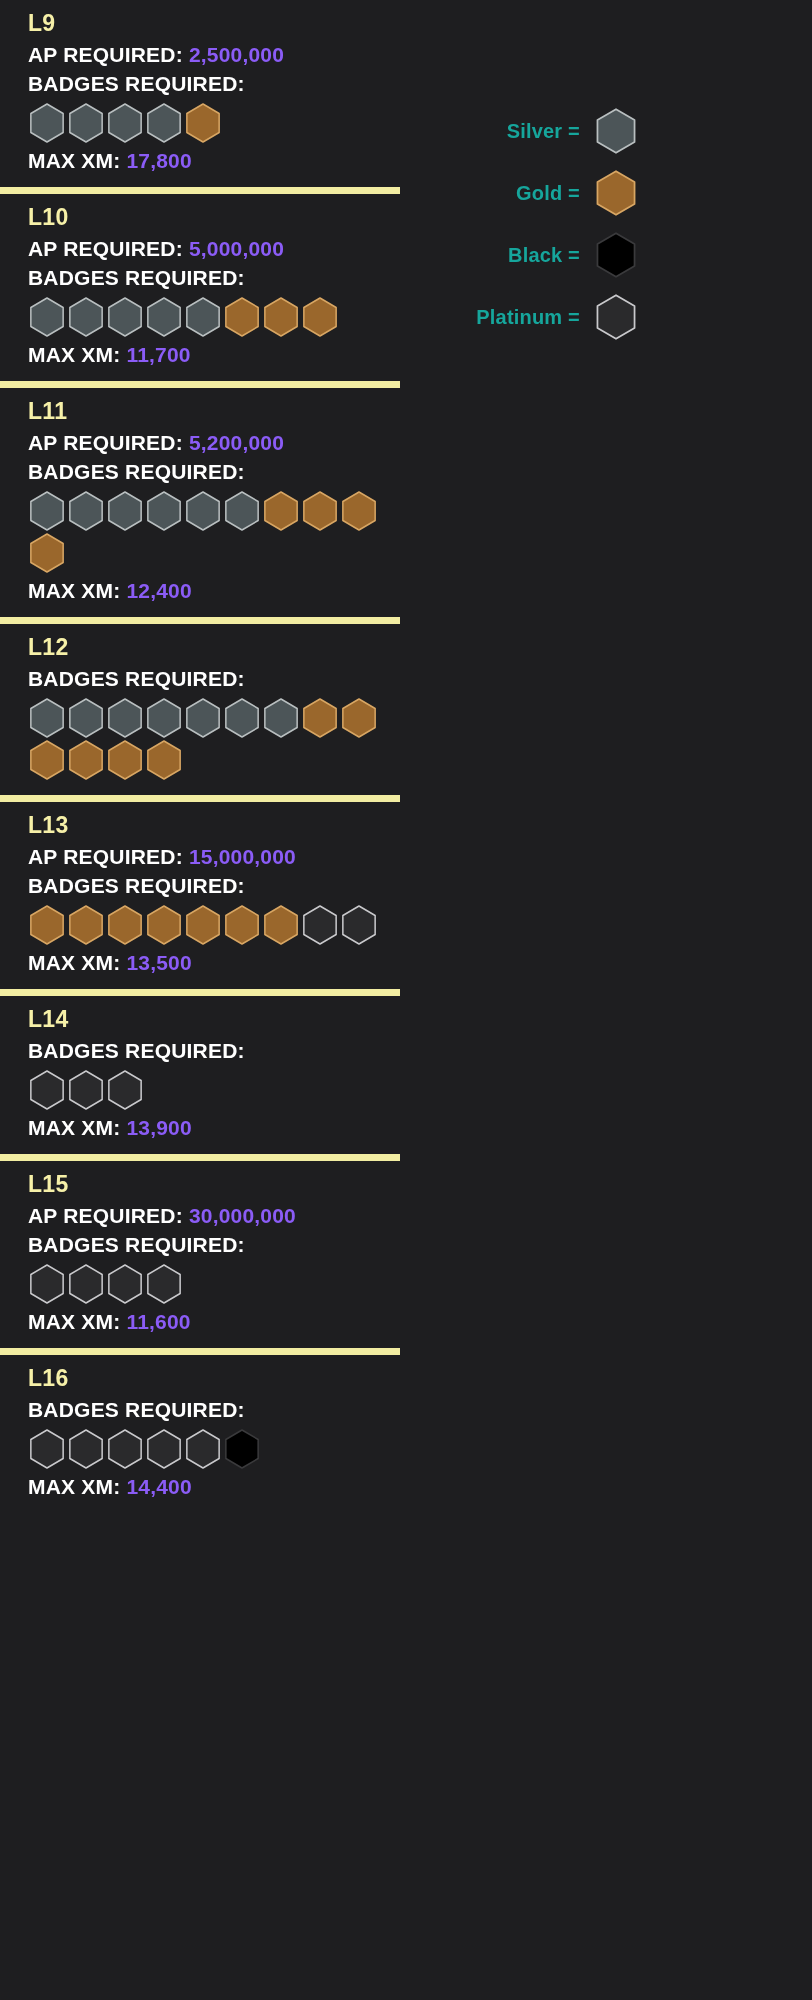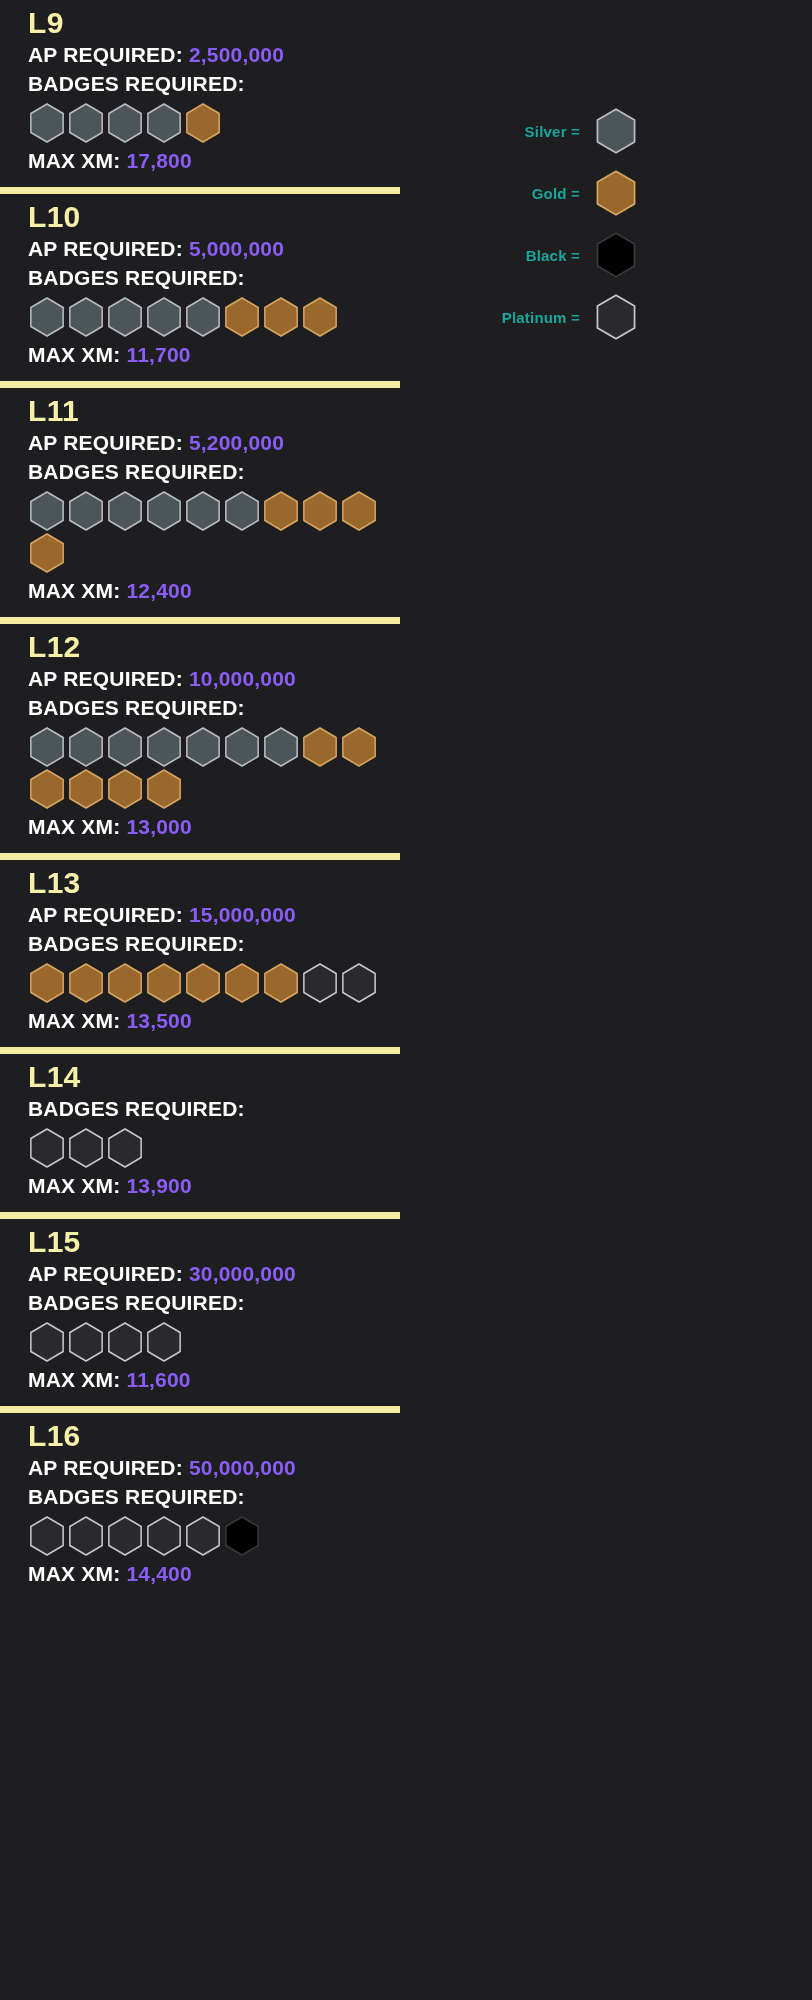"L9" .lvl-name { font-size: 30px -> 23px }
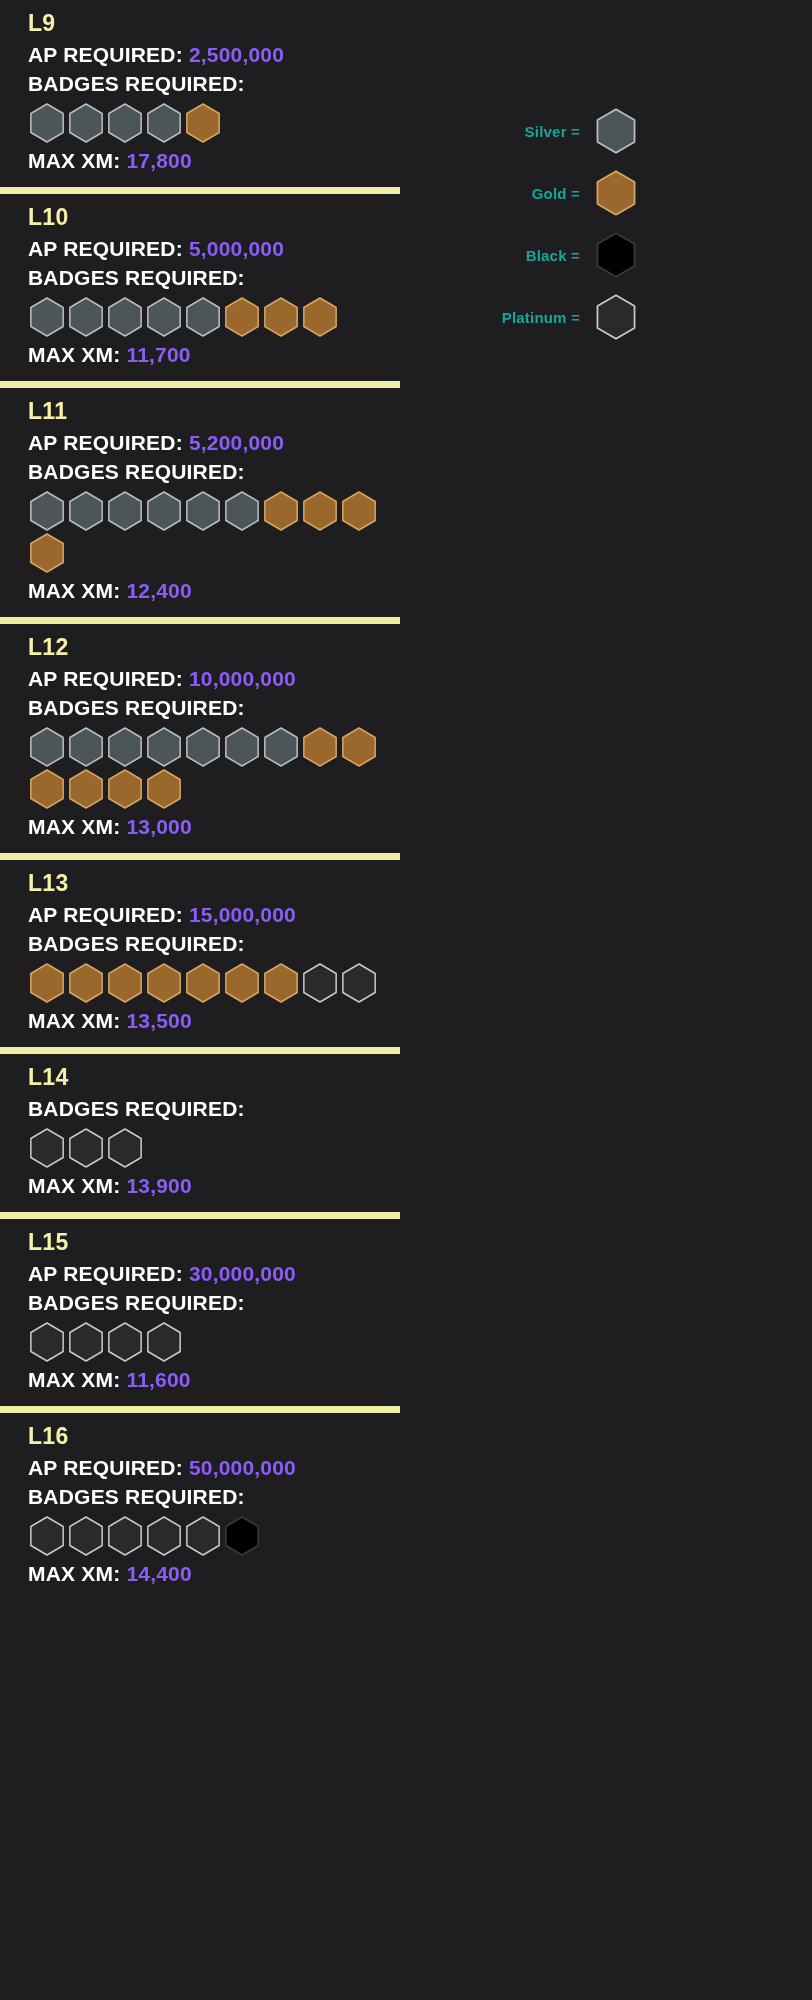"Silver =" .legend-label { font-size: 15px -> 20px }
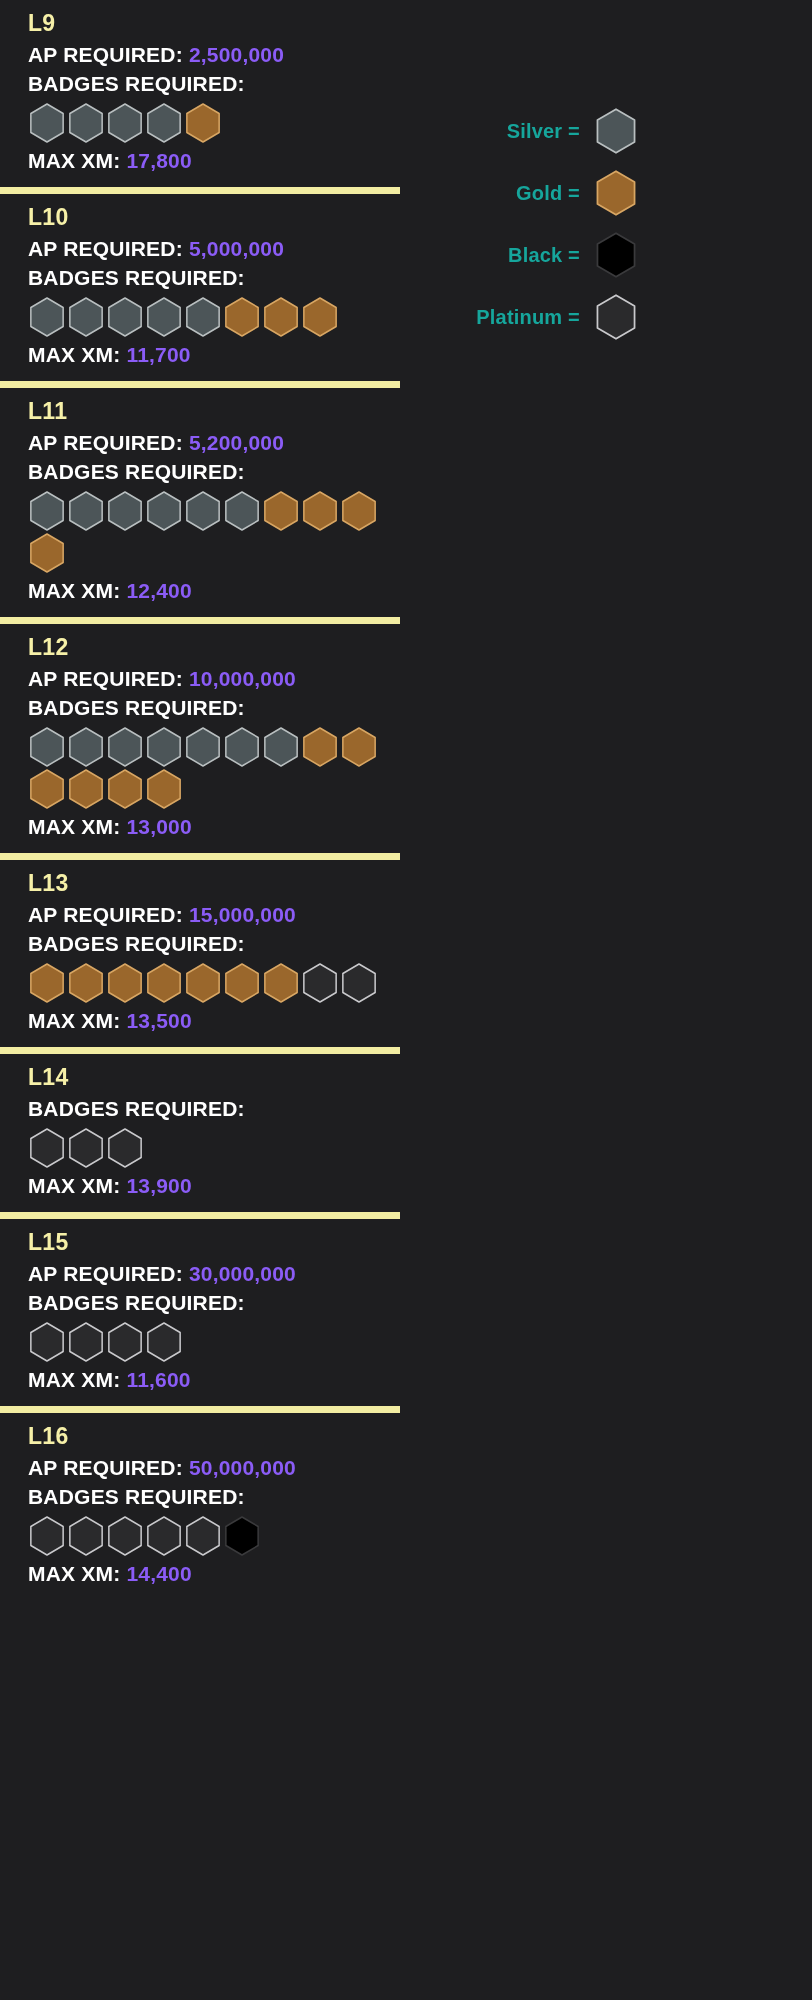"AP REQUIRED: 10,000,000" div.row-line { html: <div><span>AP REQUIRED:</span><span>10,000,000</span></div> -> none }
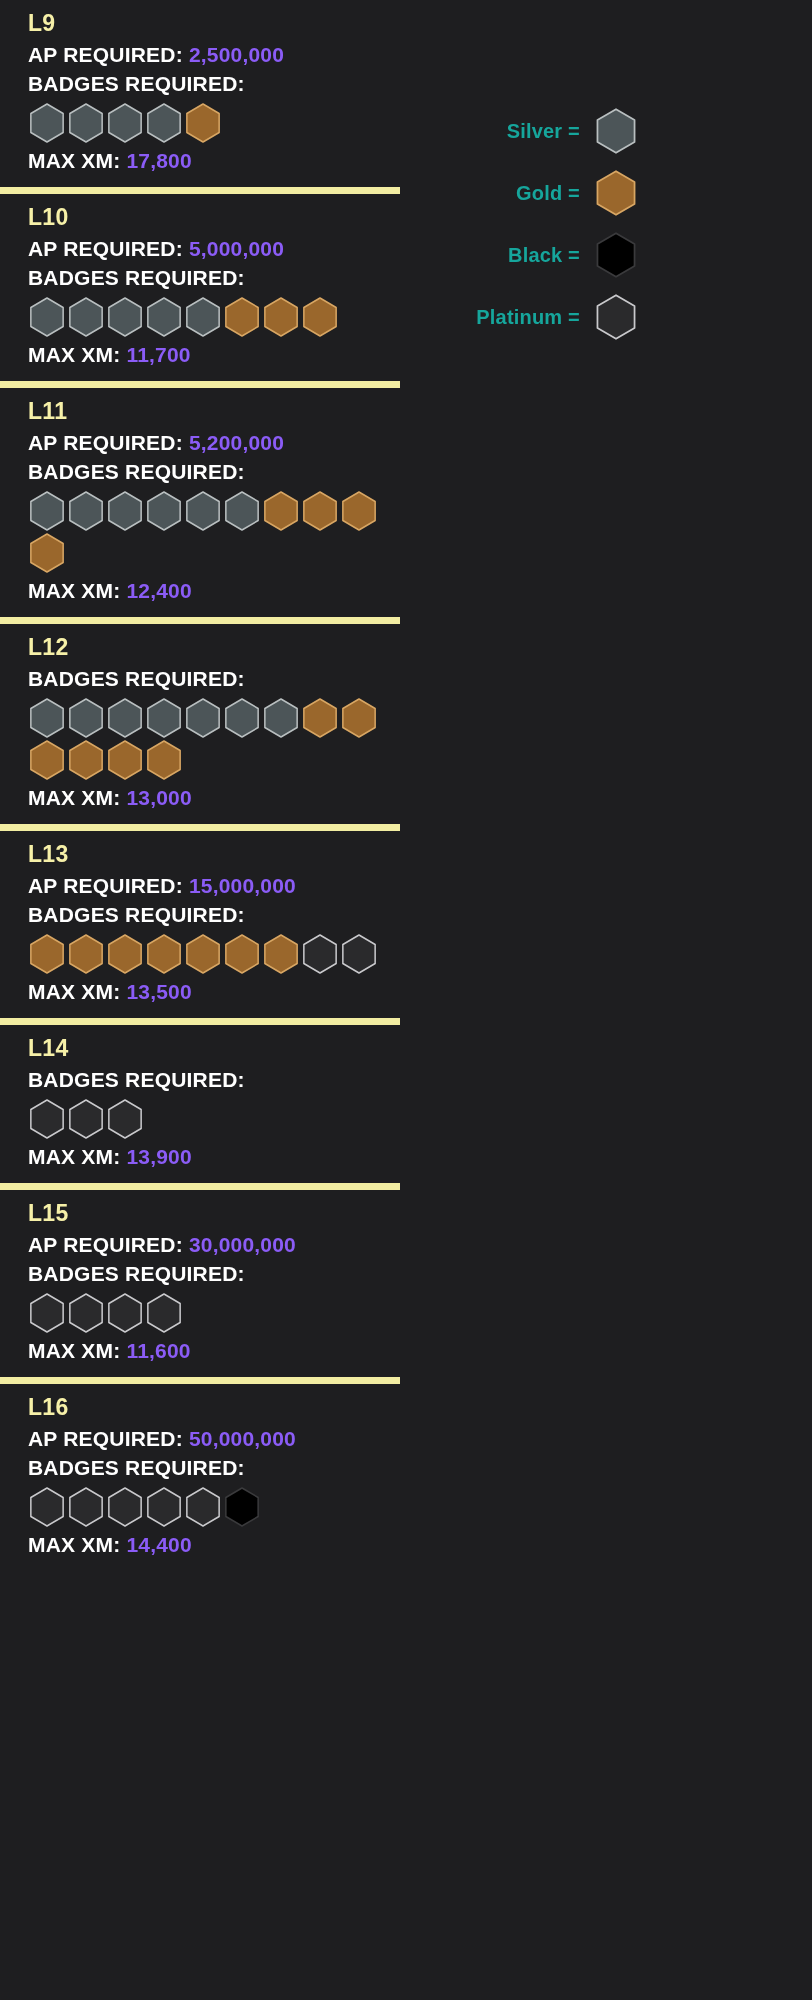"MAX XM: 13,000" div.row-line { html: <div><span>MAX XM:</span><span>13,000</span></div> -> none }
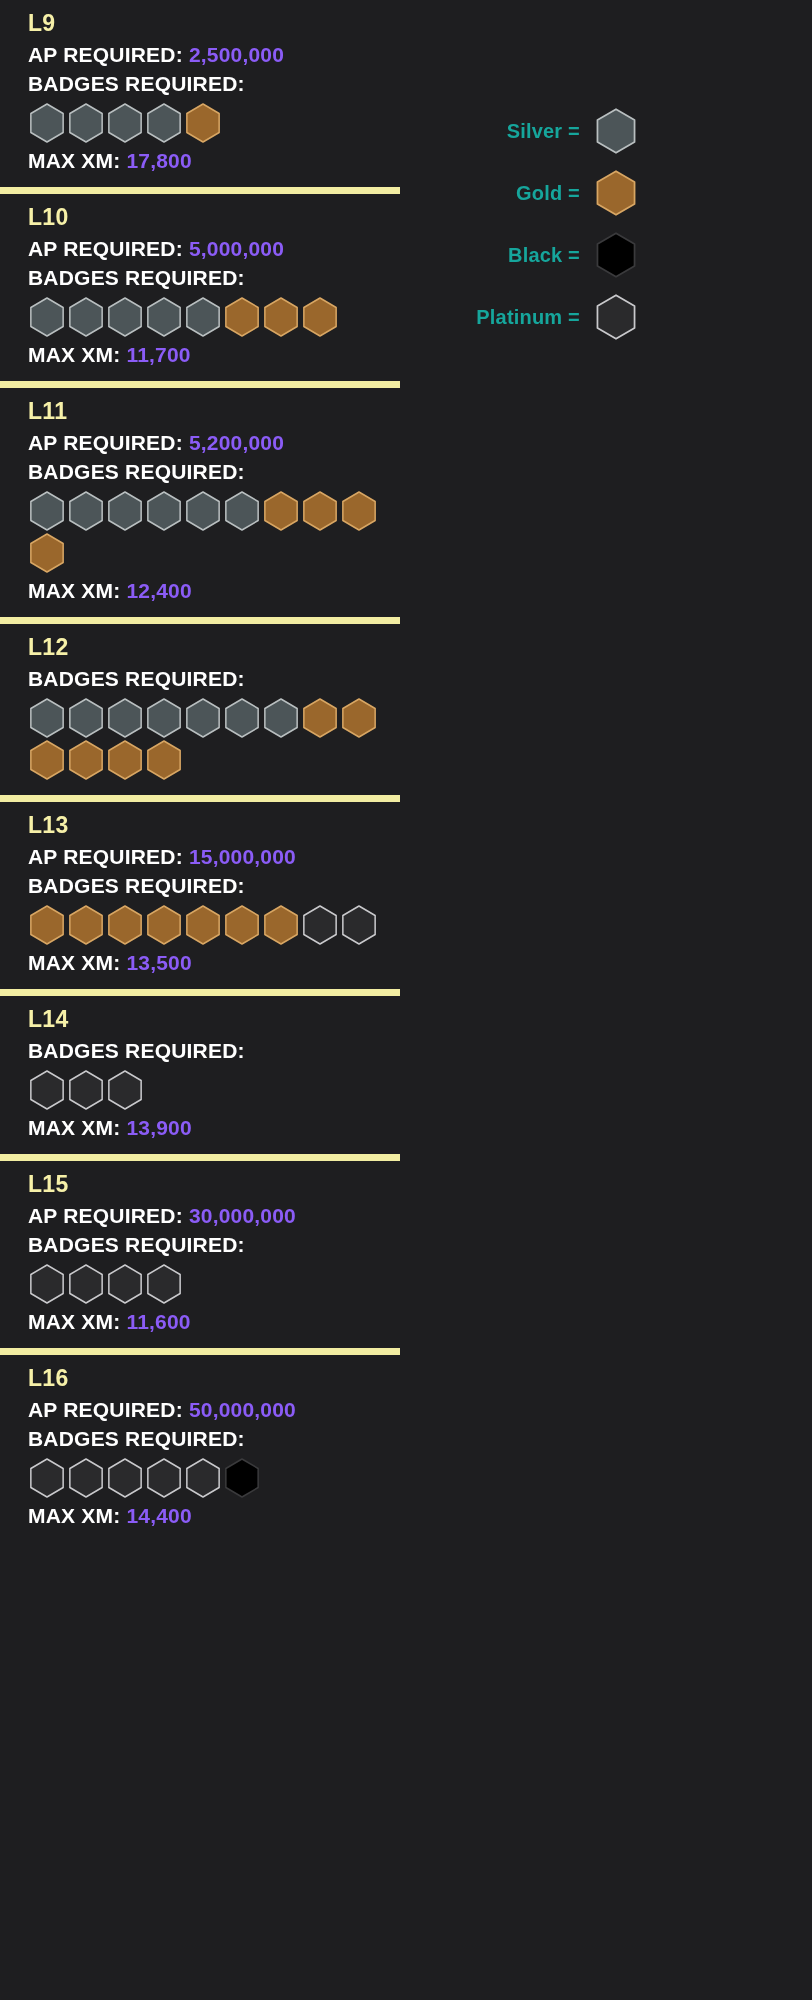"AP REQUIRED: 50,000,000" div.row-line { html: <div><span>AP REQUIRED:</span><span>50,000,000</span></div> -> none }
